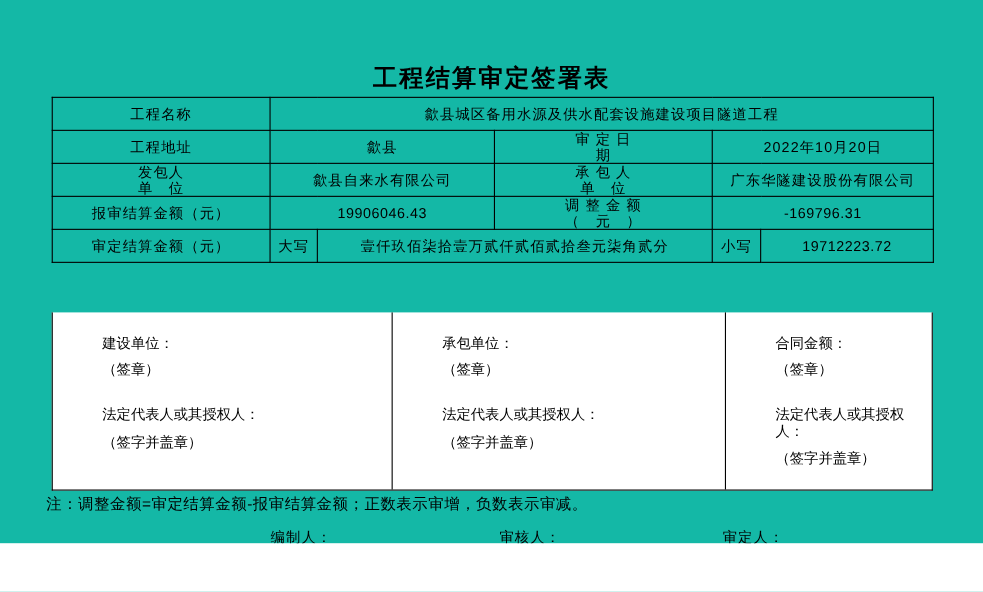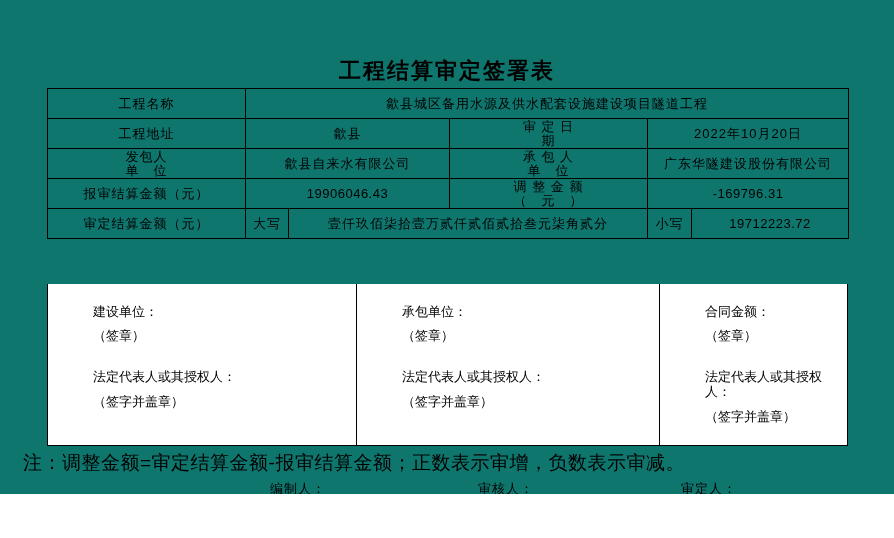"工程结算审定签署表" .page { background: #0f766e -> #14b8a6 }
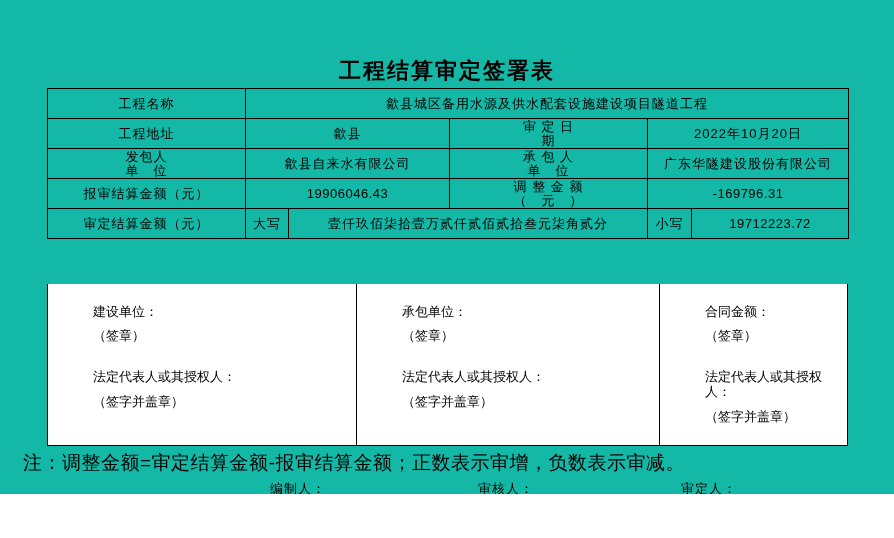"注：调整金额=审定结算金额-报审结算金额；正数表示审增，负数表示审减。" .note { font-size: 19px -> 14px; left: 23px -> 42px }
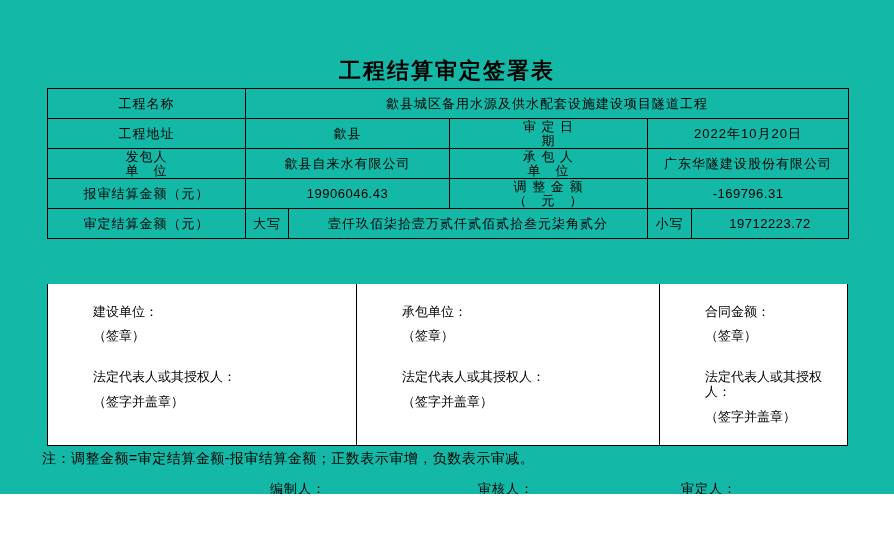"编制人：" .footer-label { margin-left: 24px -> none }
